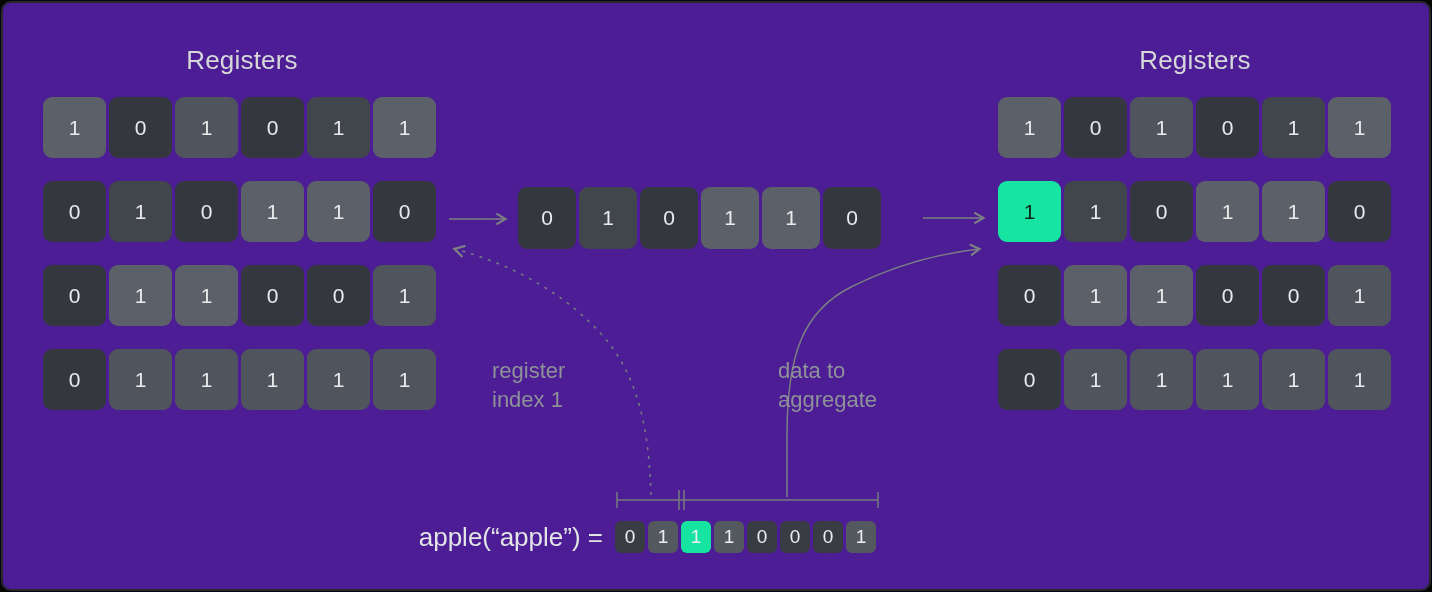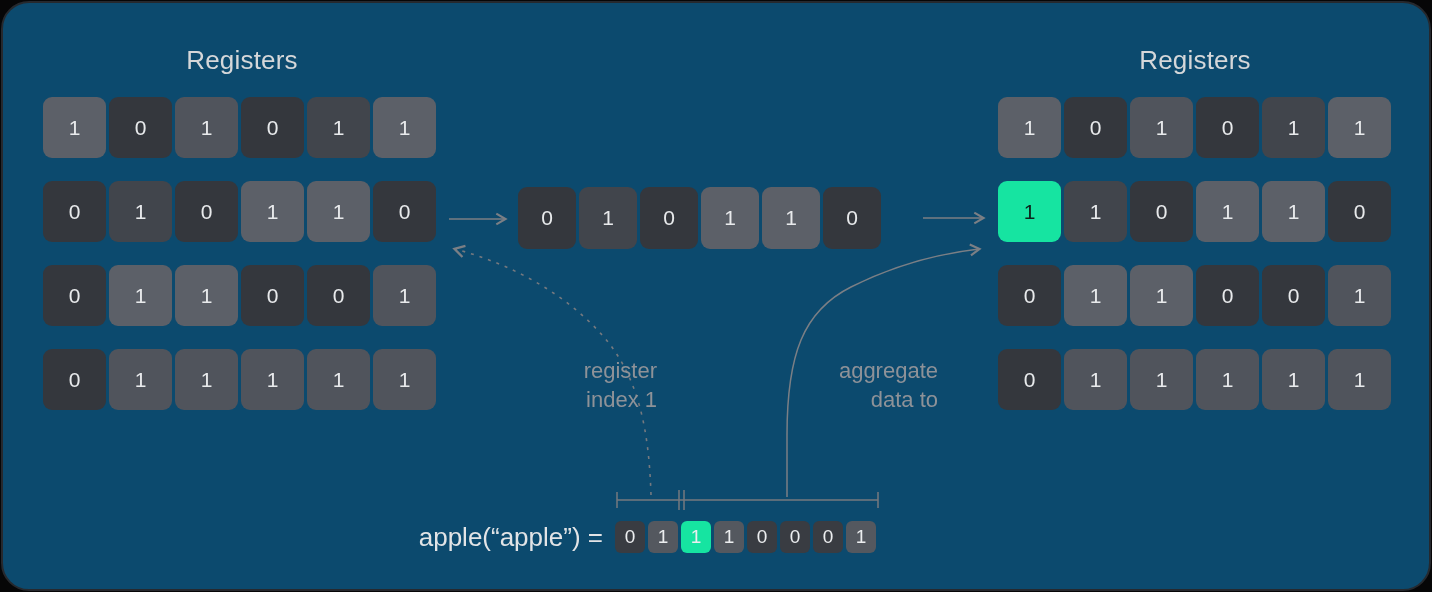"Registers" .card { background: #0c4a6e -> #4c1d95; border-radius: 28px -> 10px }
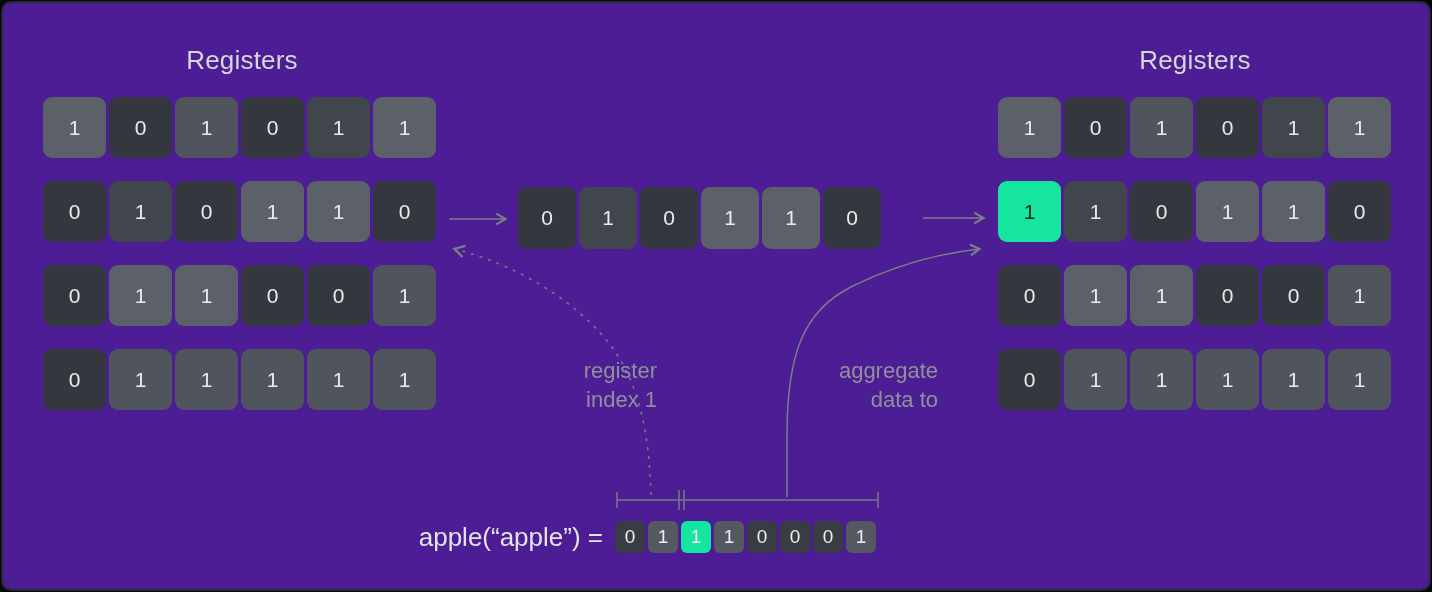"register" .label { text-align: right -> left }
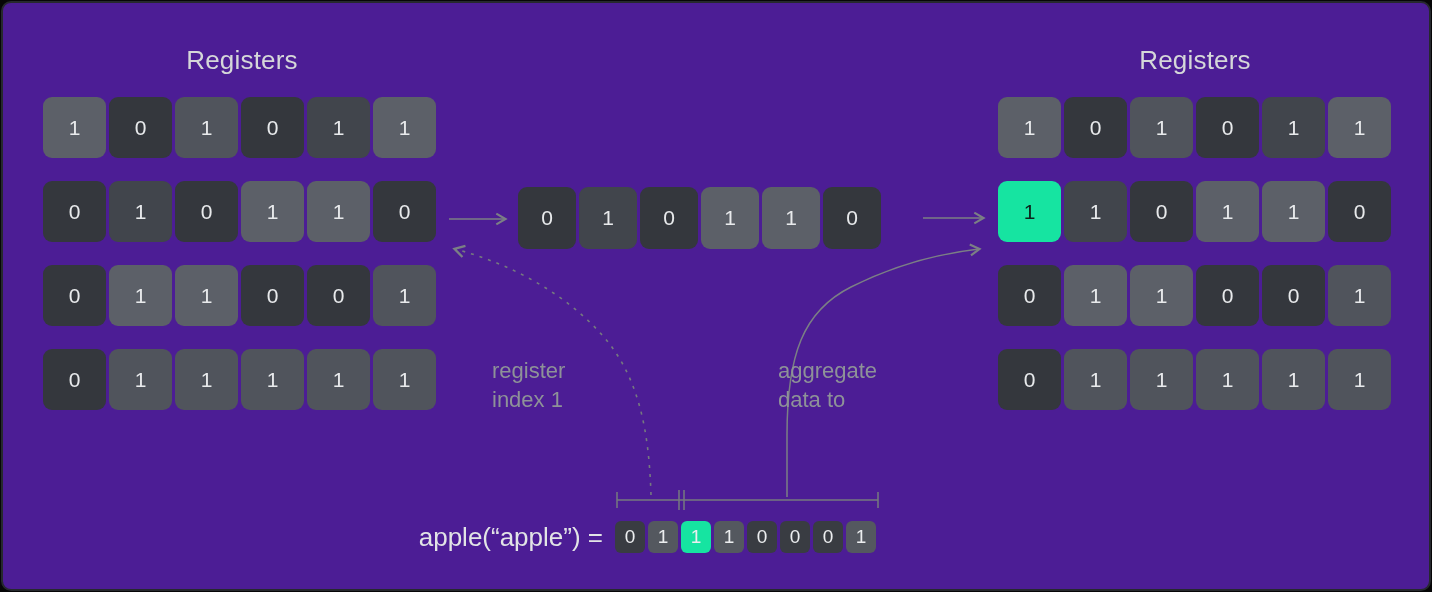"aggregate" div { order: before "data to" -> after "data to" }
